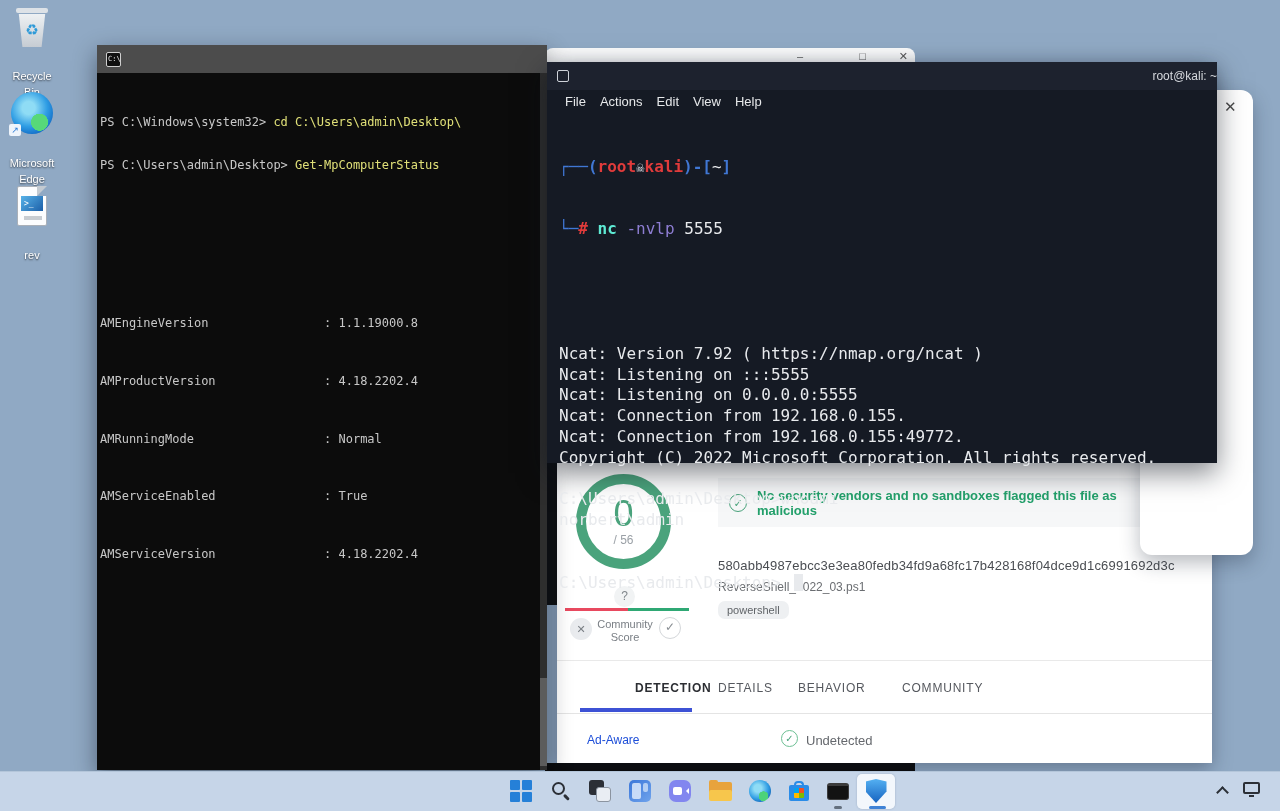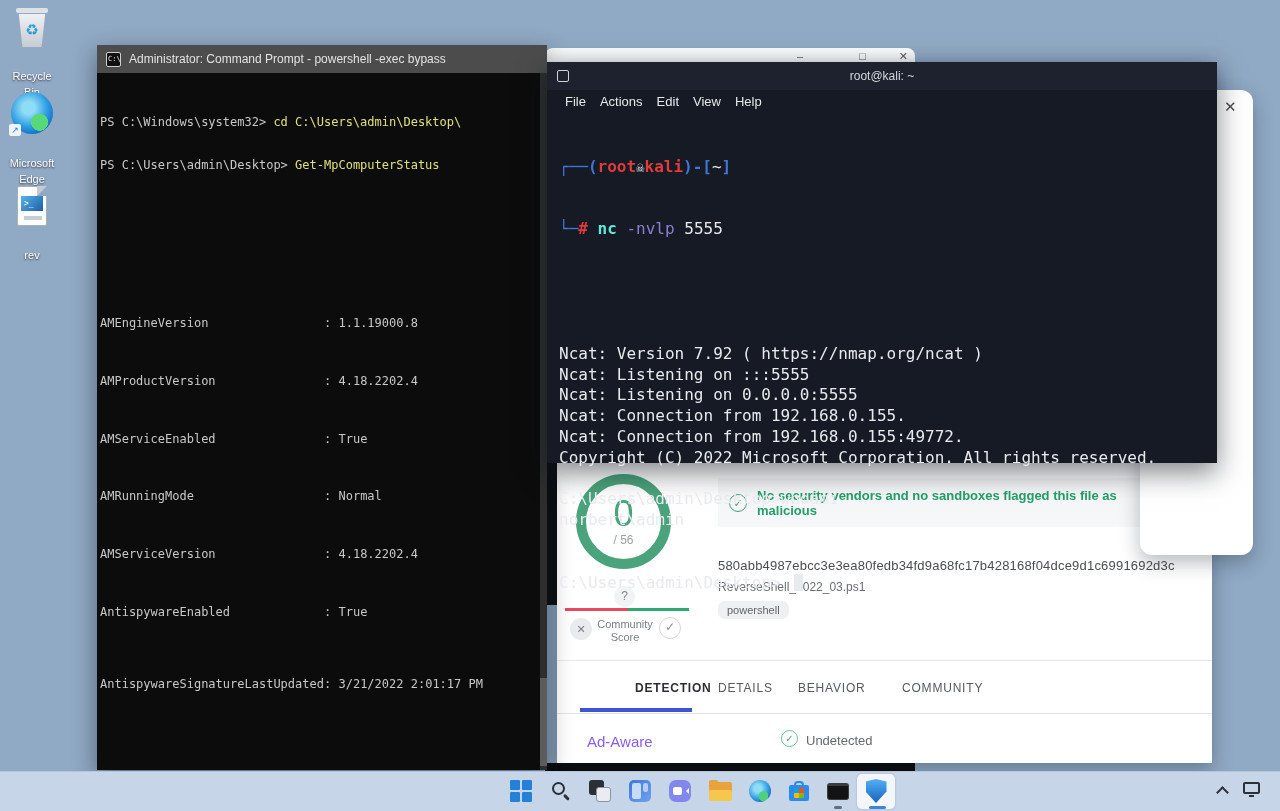"Administrator: Command Prompt -" div.t { html: <div>Administrator: Command Prompt - powershell -exec bypass</div> -> none }
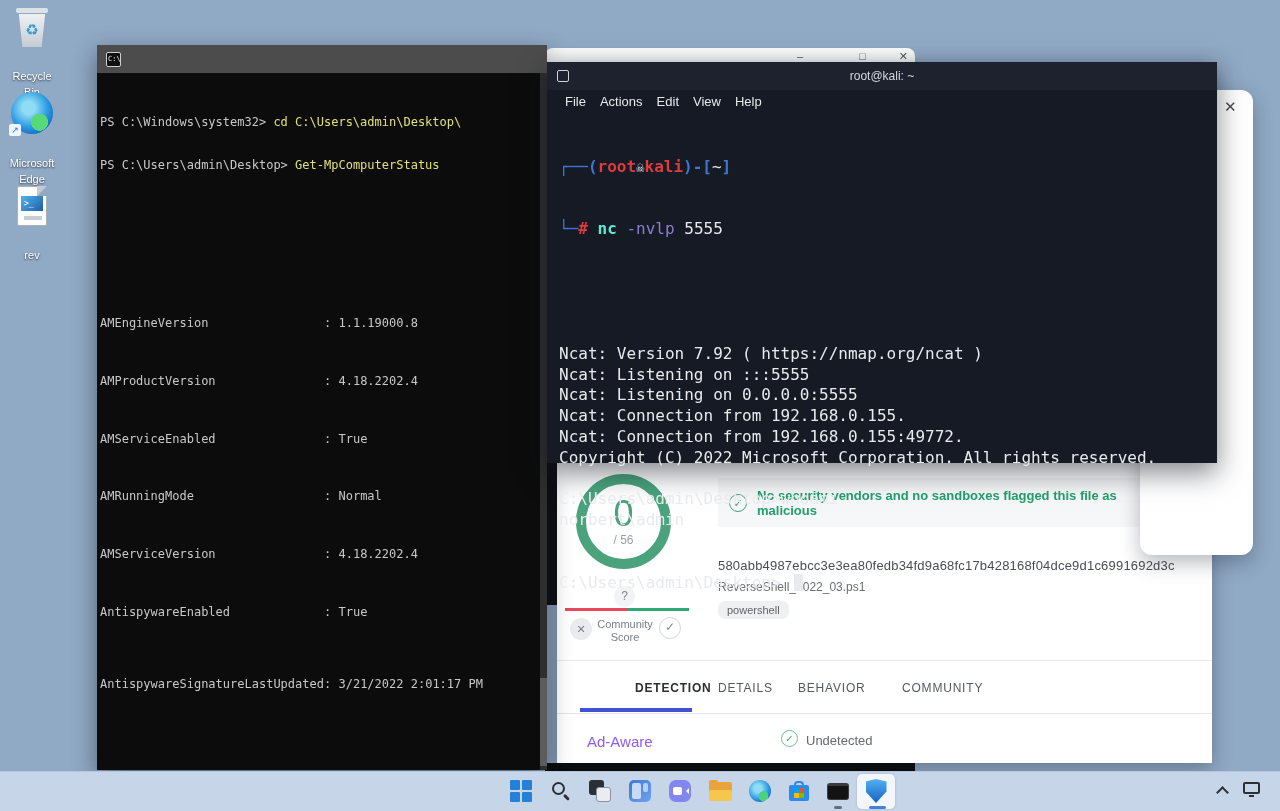"root@kali: ~" #kali .titlebar { text-align: center -> right }
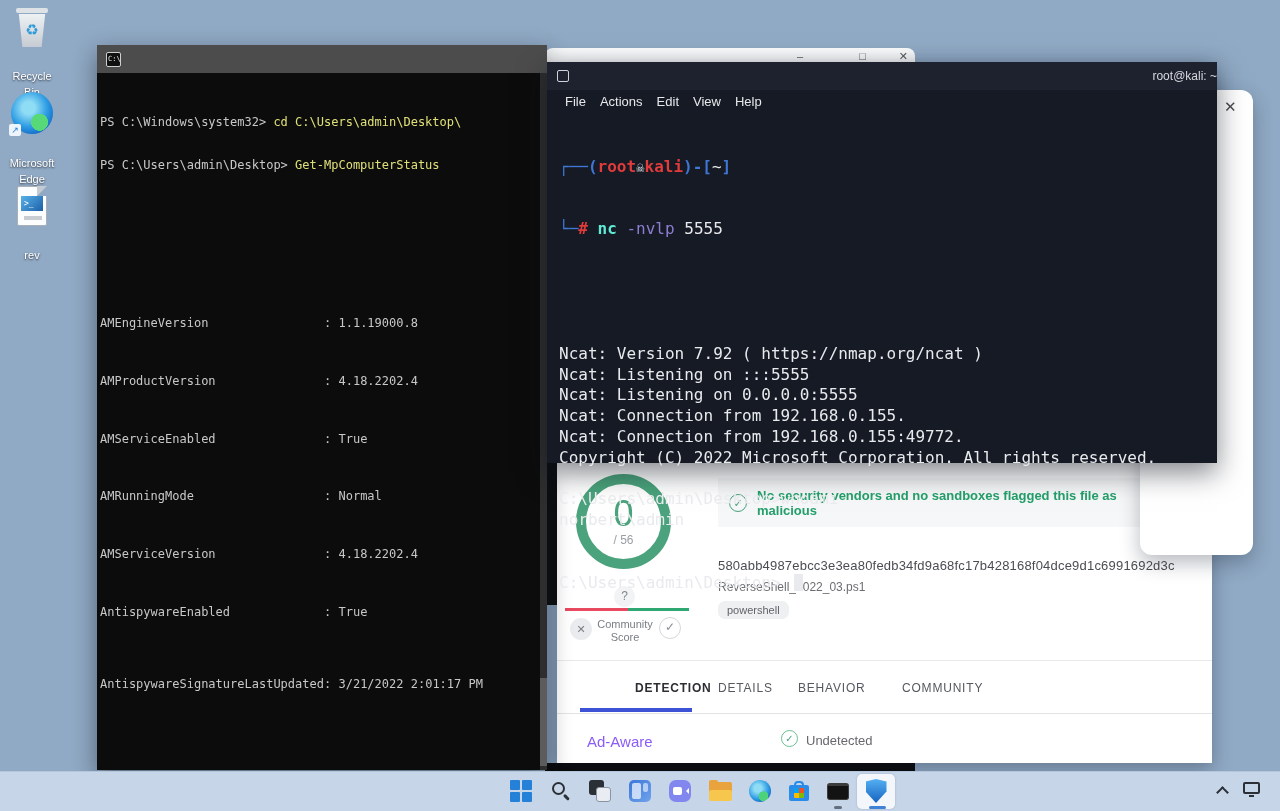"AMServiceEnabled : True" div { order: before "AMRunningMode : Normal" -> after "AMRunningMode : Normal" }
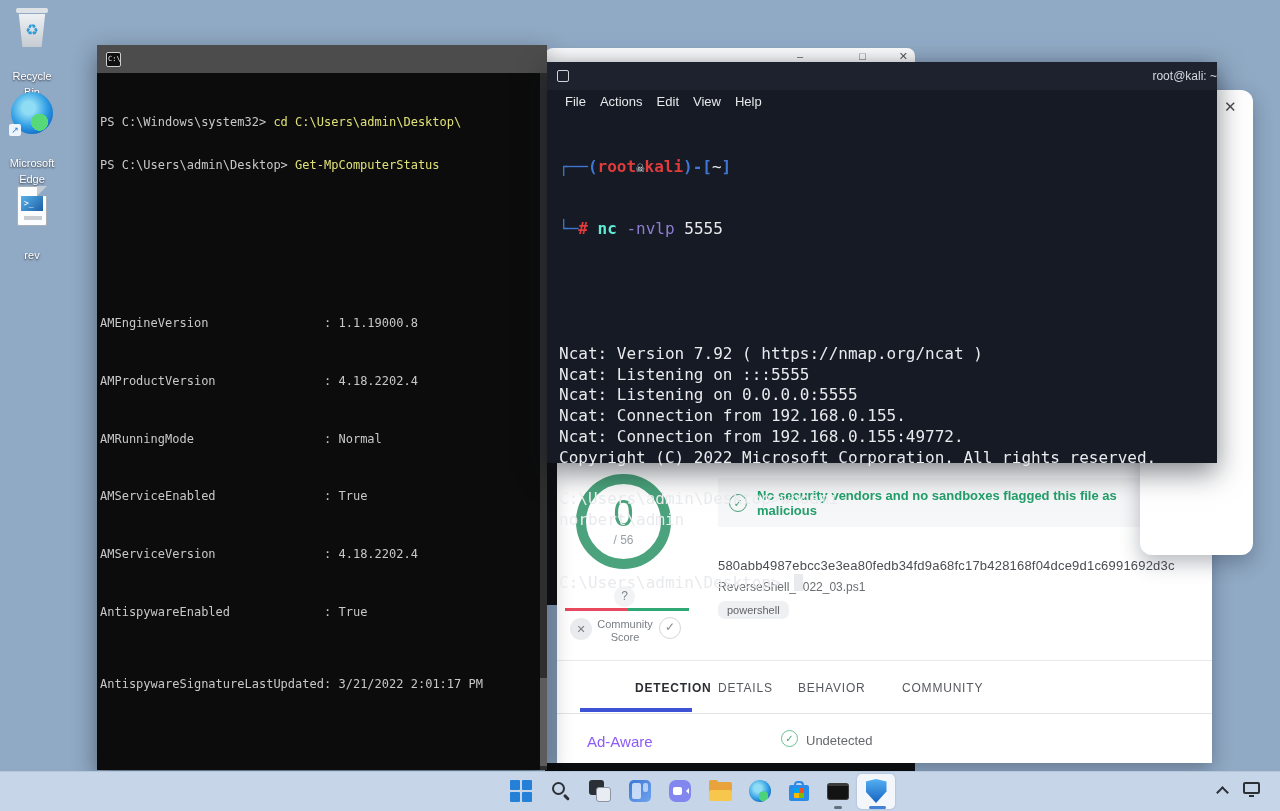"AntispywareEnabled : True" div { html: <div><span>AntispywareEnabled</span><span>:</span><span> True</span></div> -> none }
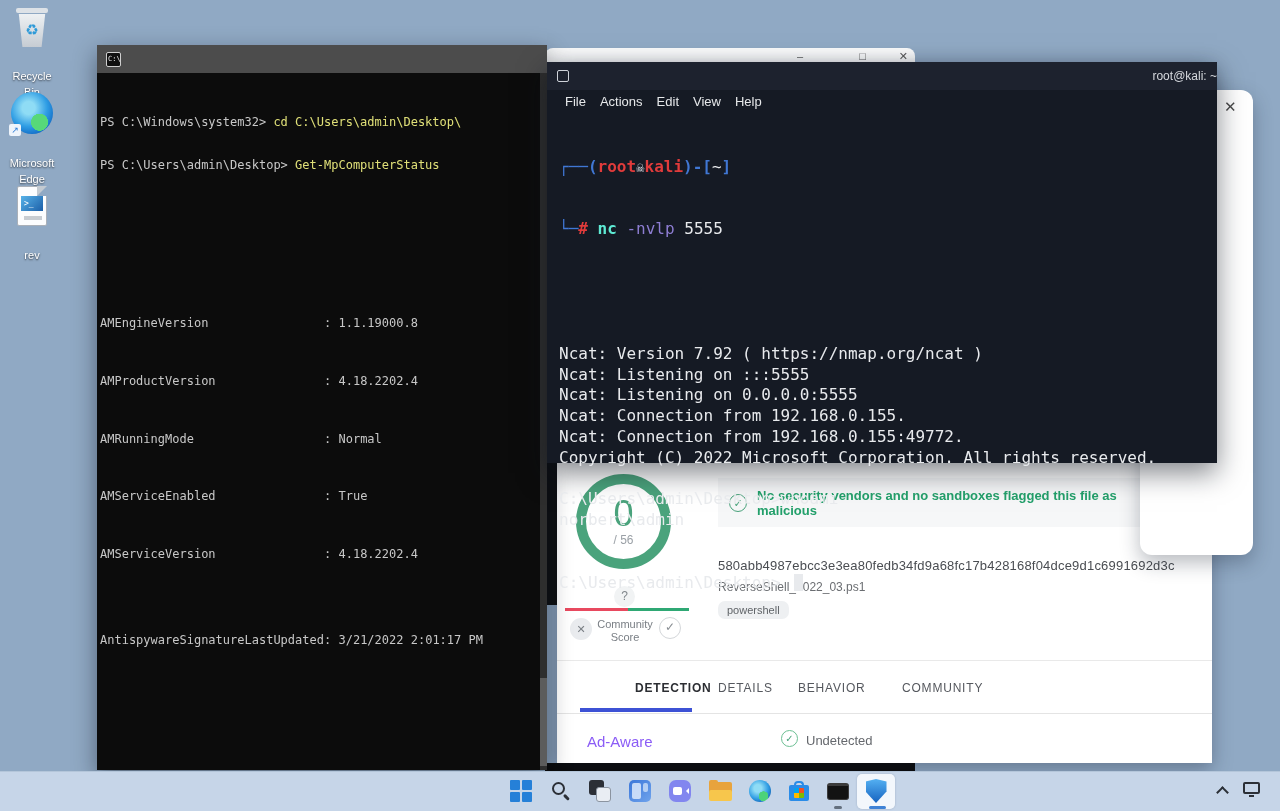"AntispywareSignatureLastUpdated:" div { html: <div><span>AntispywareSignatureLastUpdated</span><span>:</span><span> 3/21/2022 2:01:17 PM</span></div> -> none }
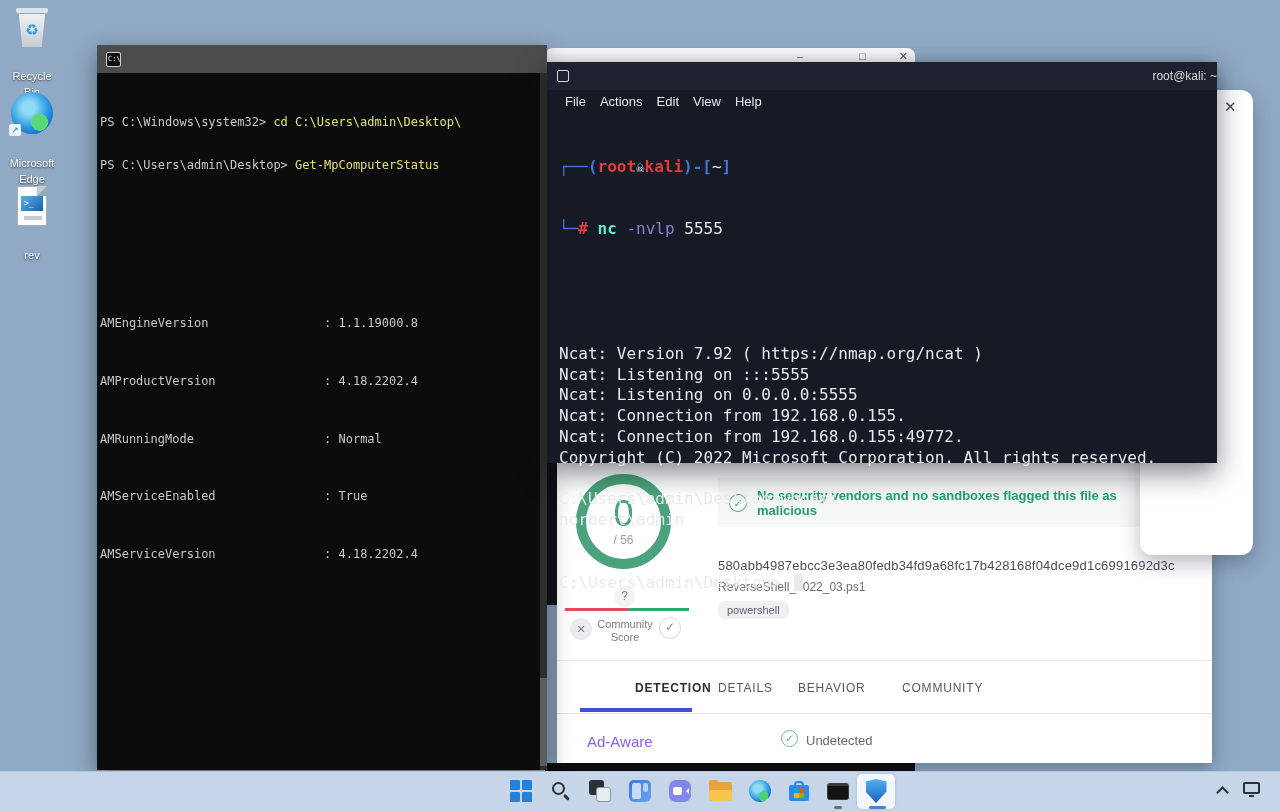"Ad-Aware" .vt-engine { color: #8b5cf6 -> #1d4ed8; font-size: 15px -> 12px }
